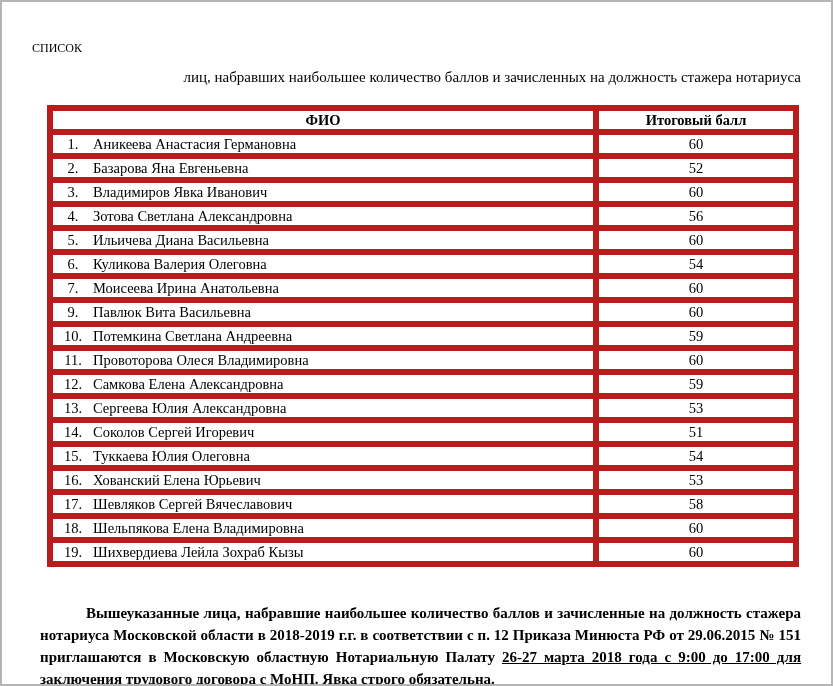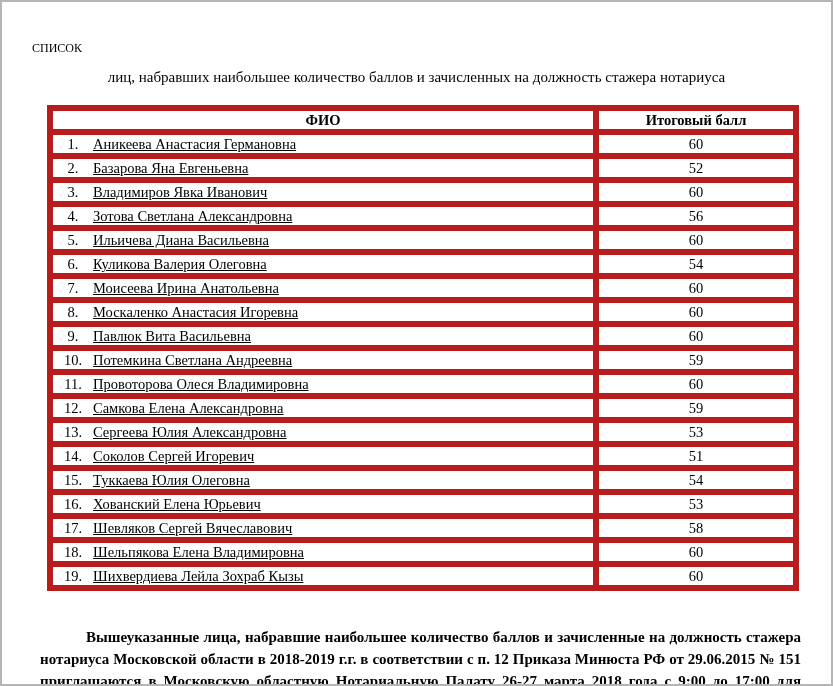"лиц, набравших наибольшее количество" .doc-subtitle { text-align: center -> right }
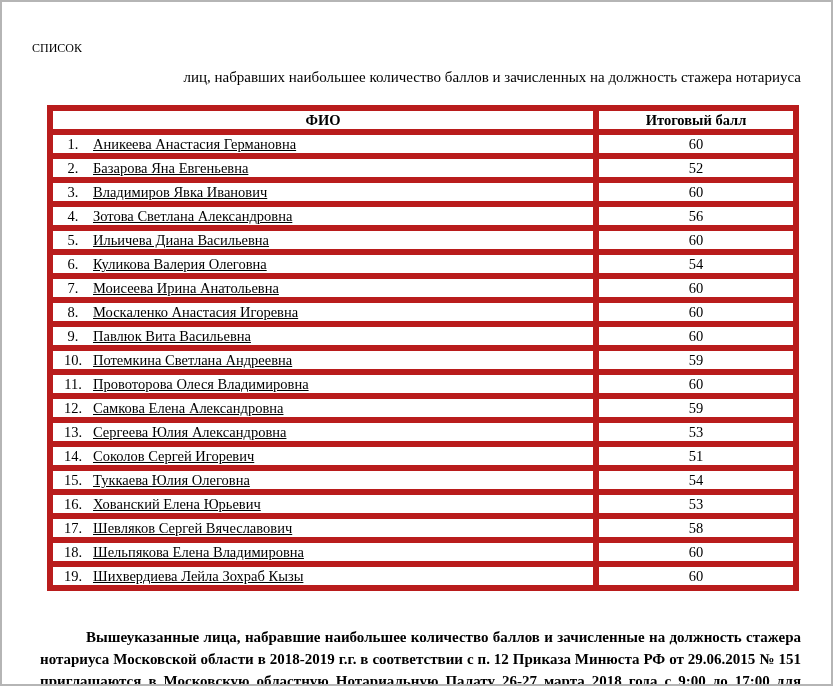"1. Аникеева Анастасия Германовна" td.cell-fio { text-decoration: underline -> none }
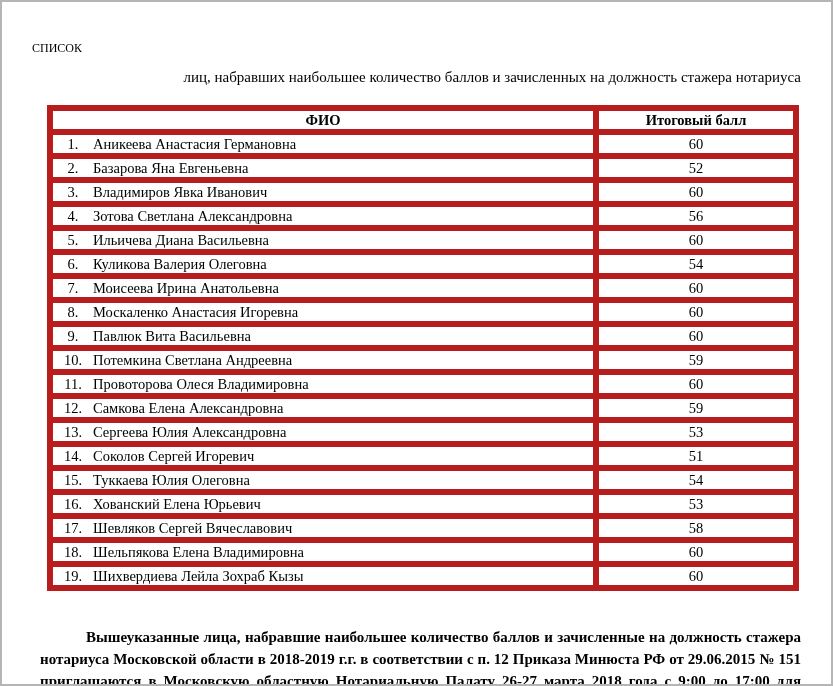"8. Москаленко Анастасия Игоревна" tr { html: <tr> <td><span>8.</span><span>Москаленко Анастасия Игоревна</span></td> <td>60</td> </tr> -> none }
